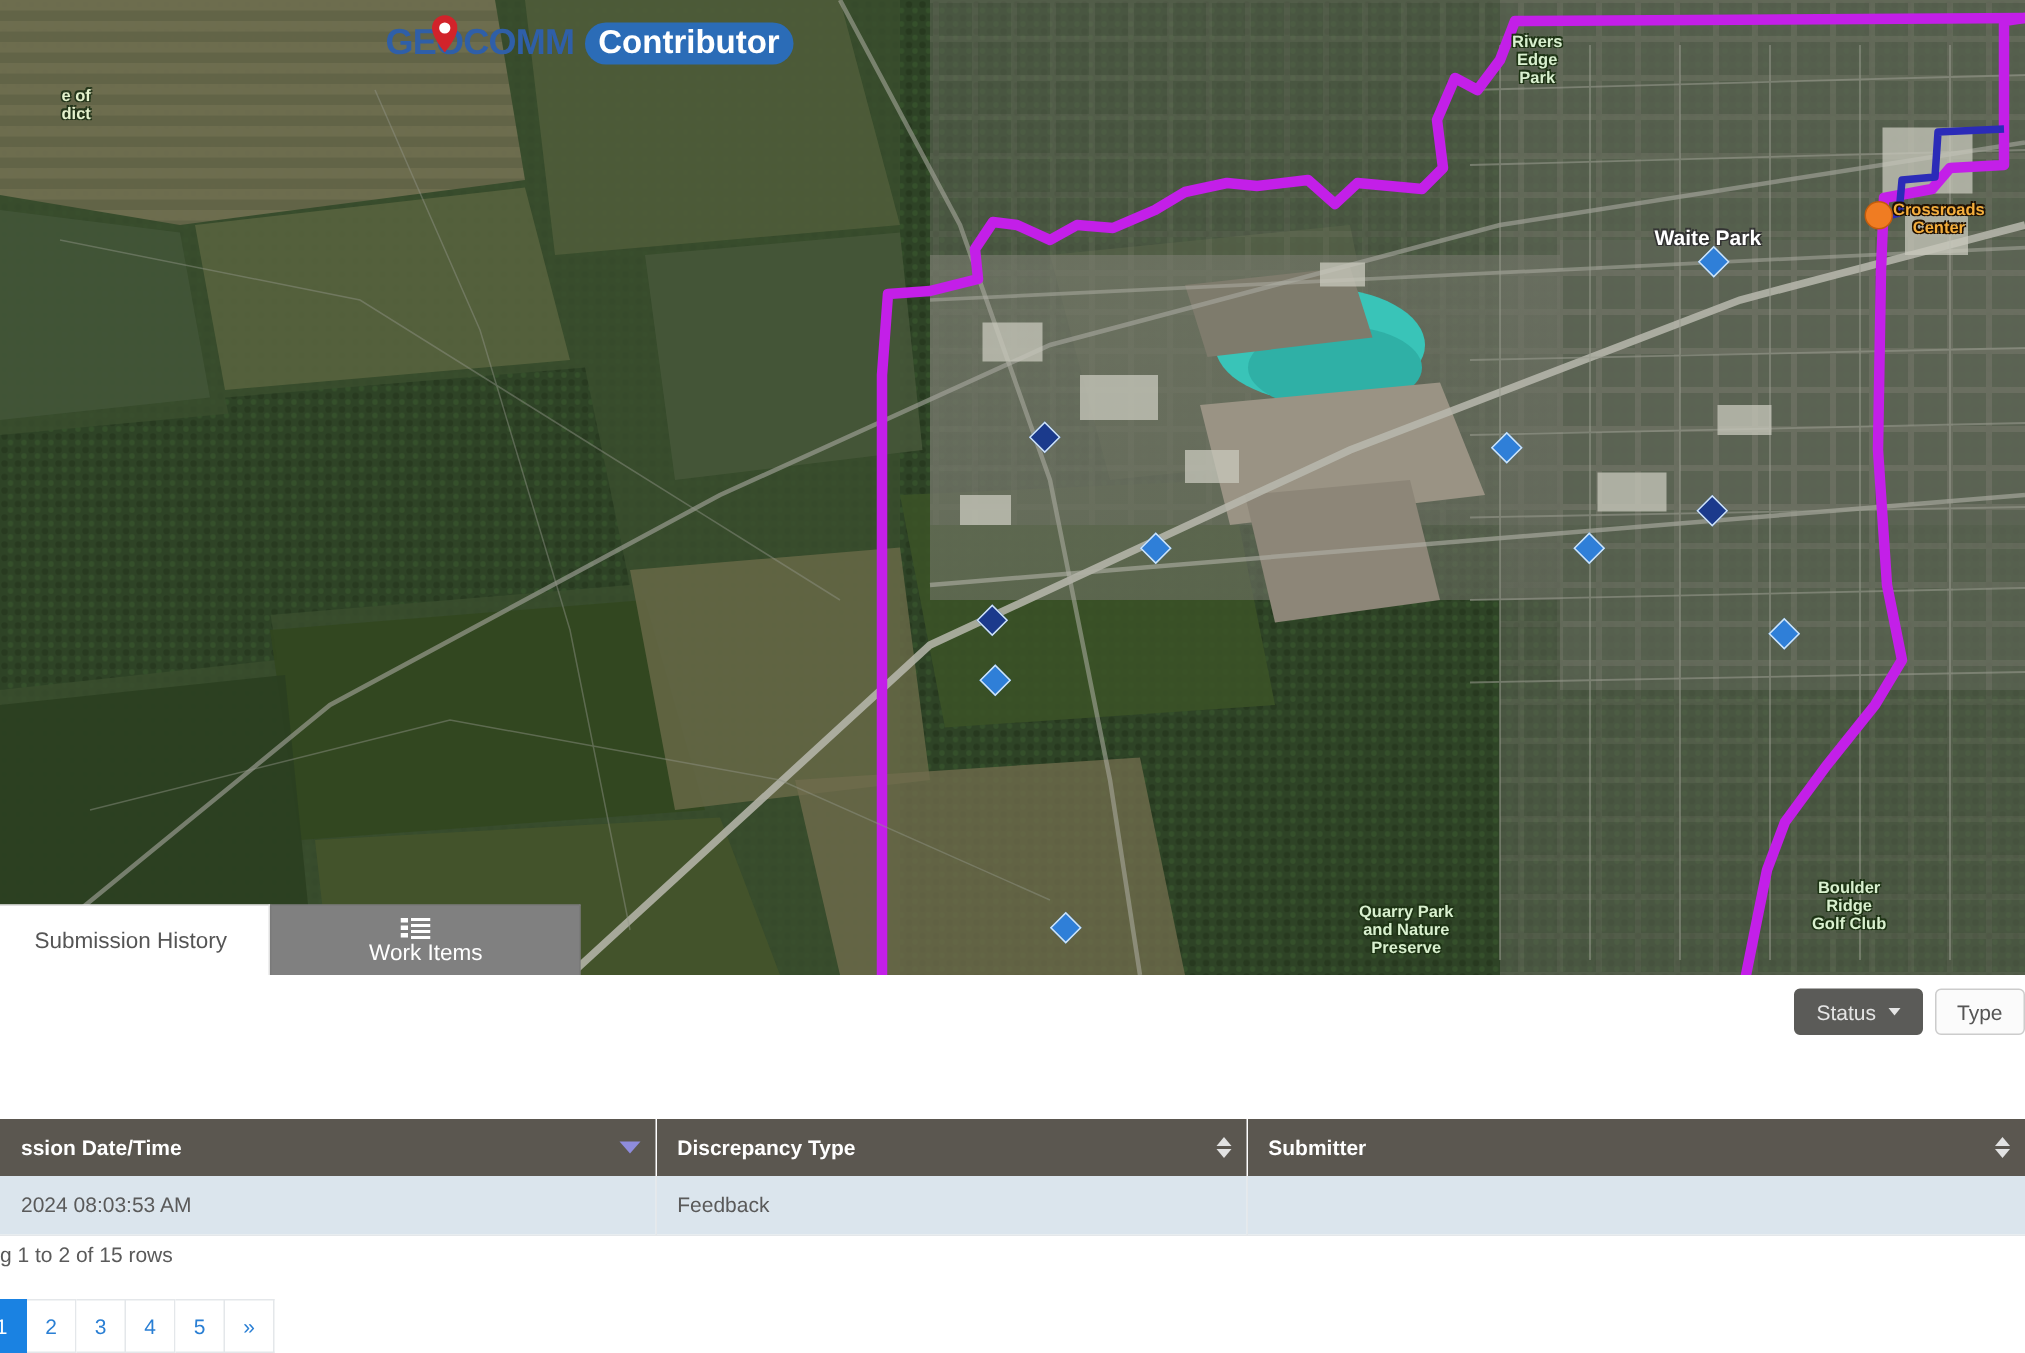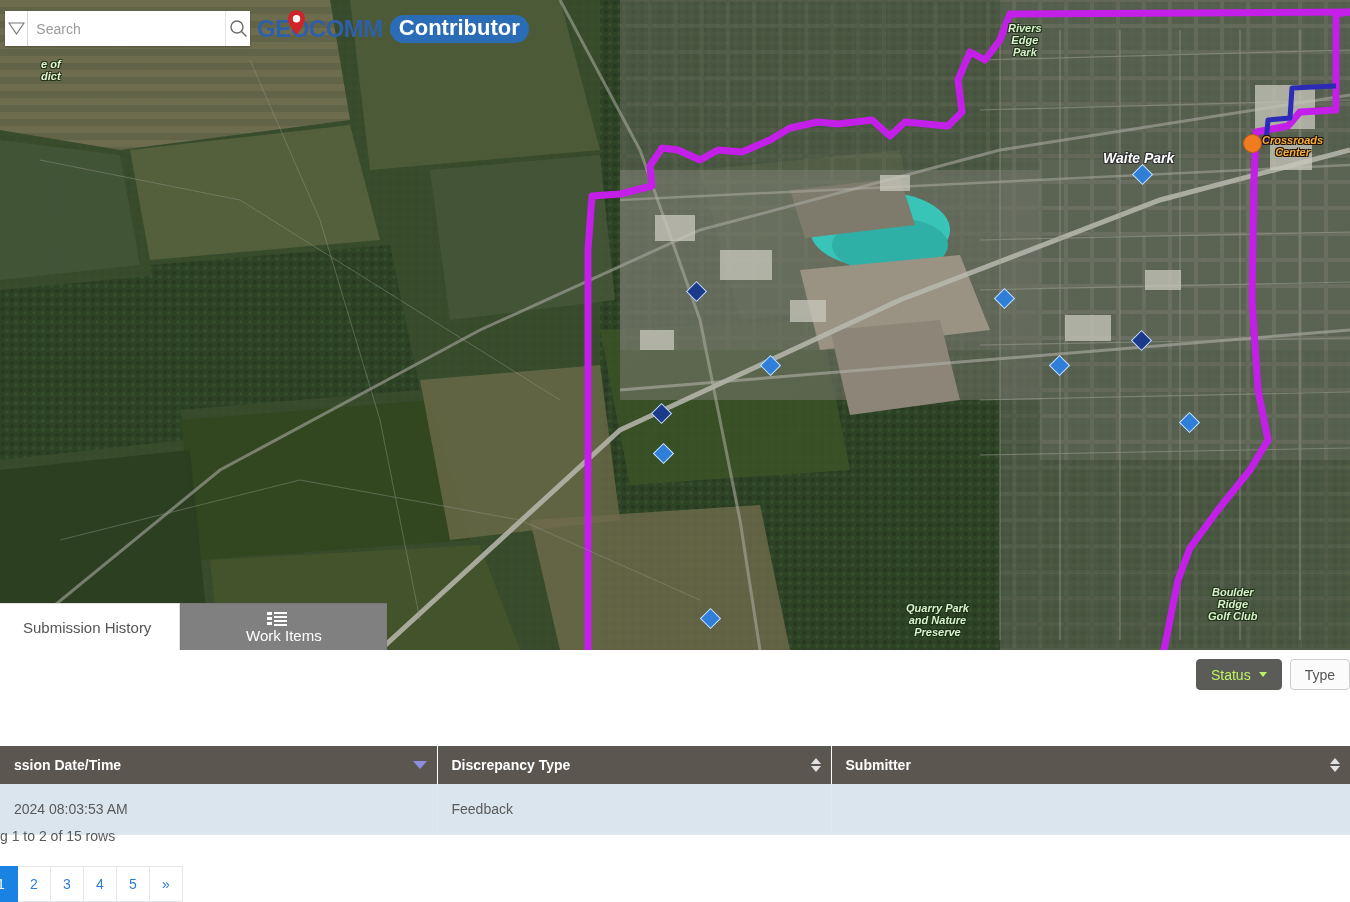"Search" div.search-bar { html: <div> <div> <svg> <polygon></polygon> </svg> </div> <input> <div> <svg> <circle></circle> <line></line> </svg> </div> </div> -> none }
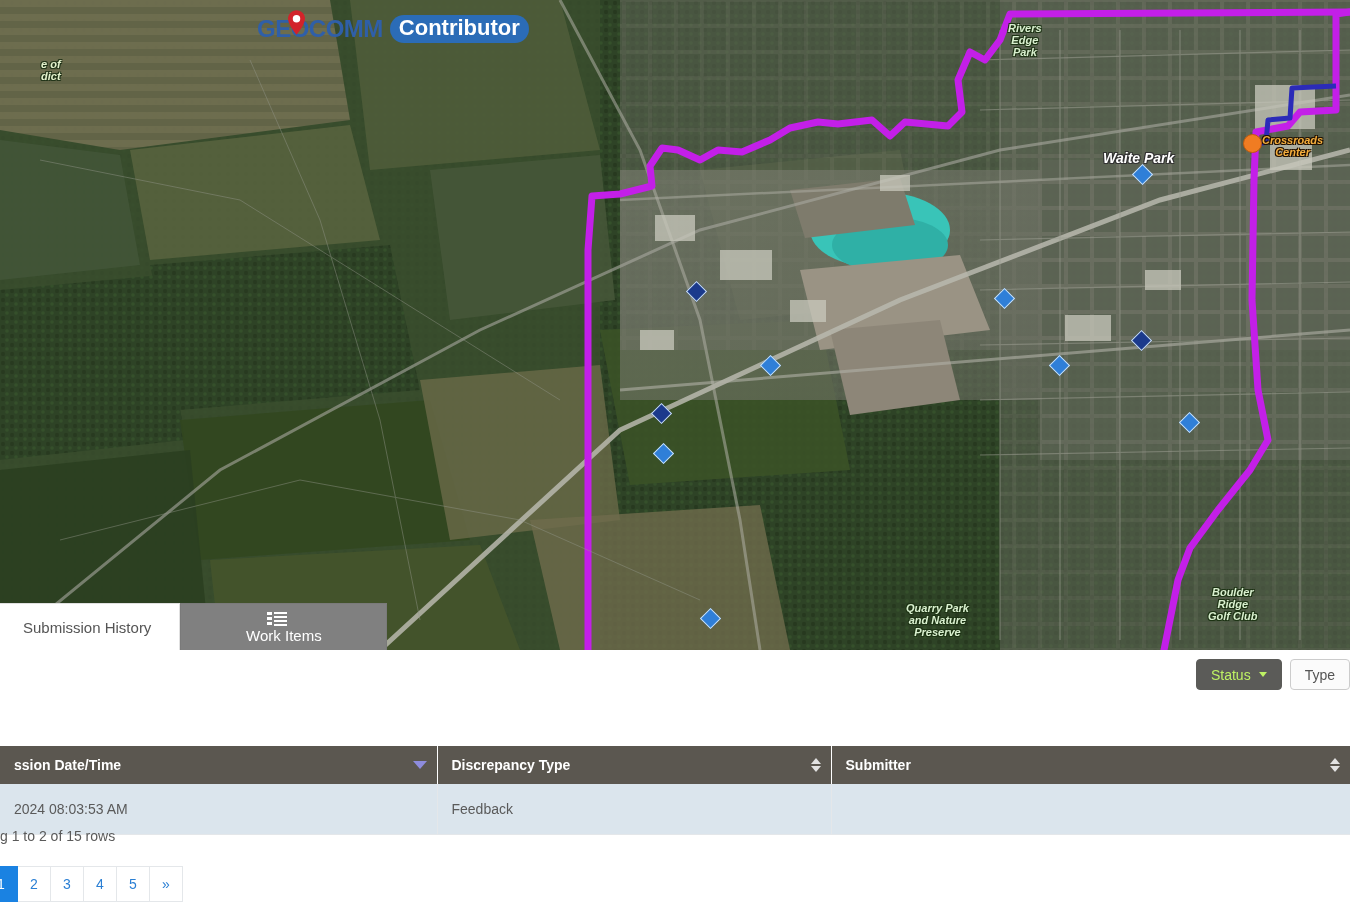"Rivers" .map-label { font-style: italic -> none }
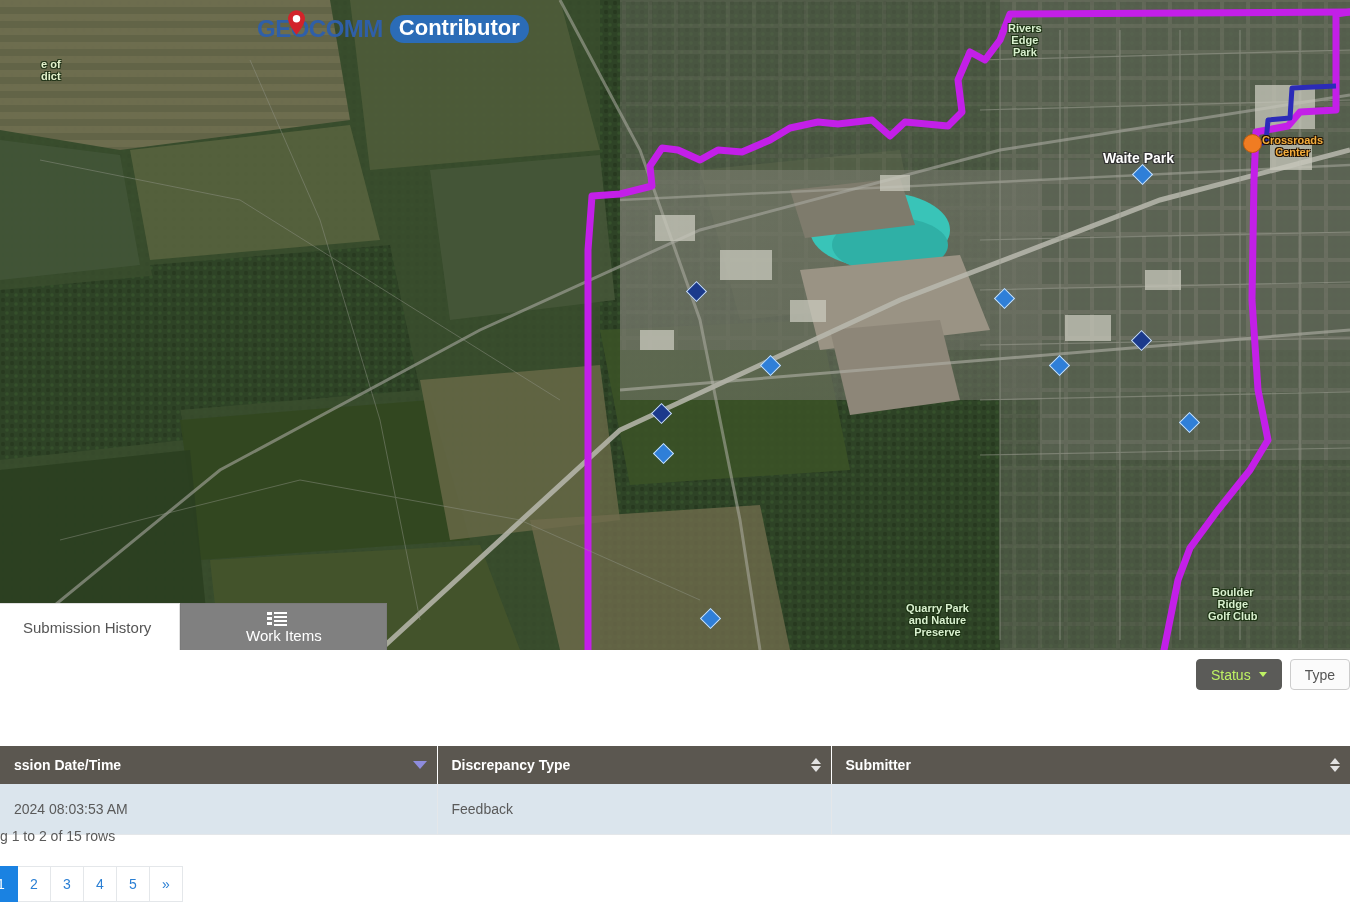"Status" .btn-dark { color: #bef264 -> #e5e5e5 }
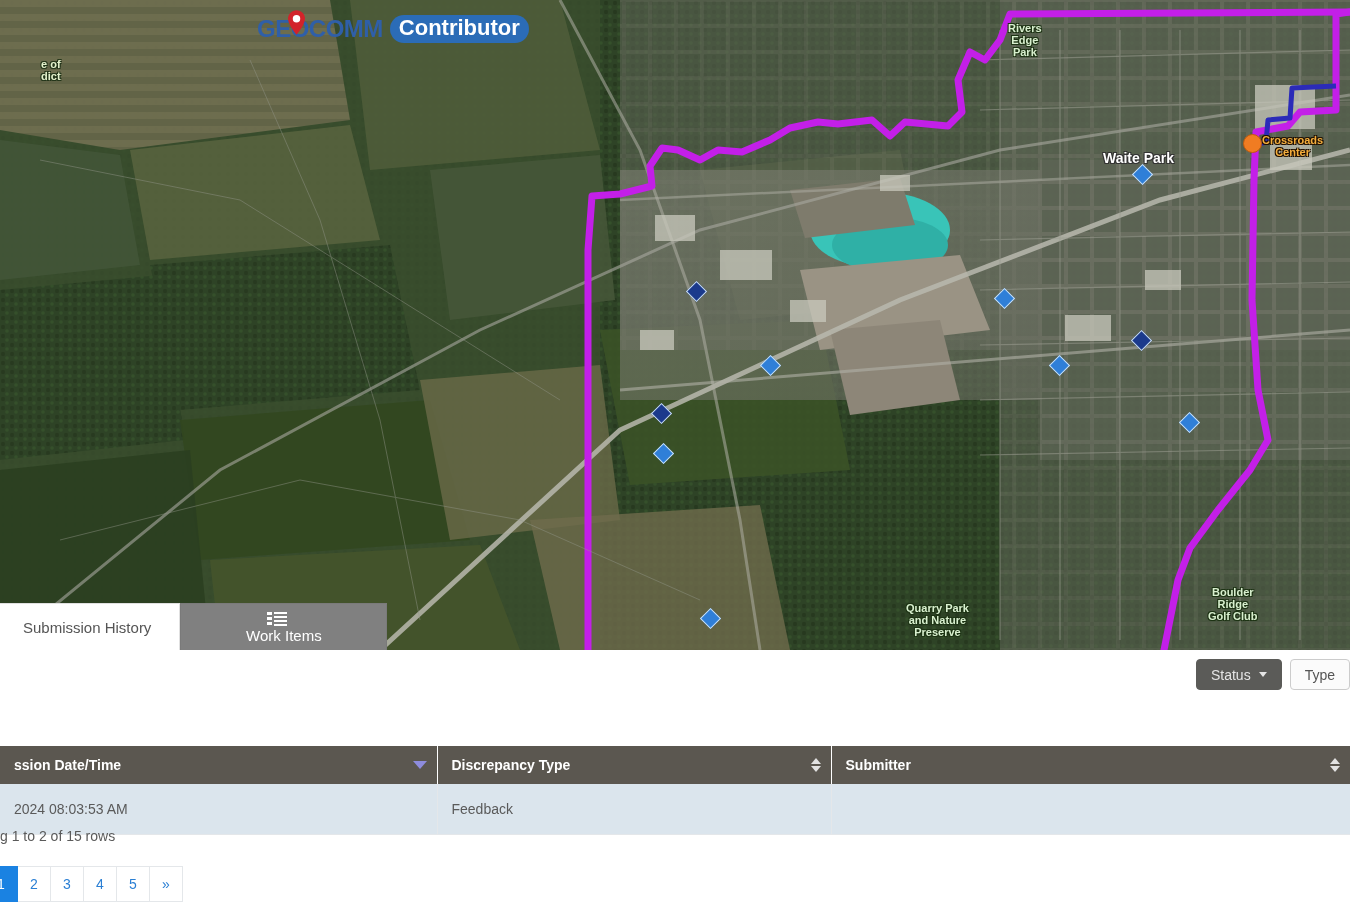"2024 08:03:53 AM" table.grid td { height: 50px -> 39px }
